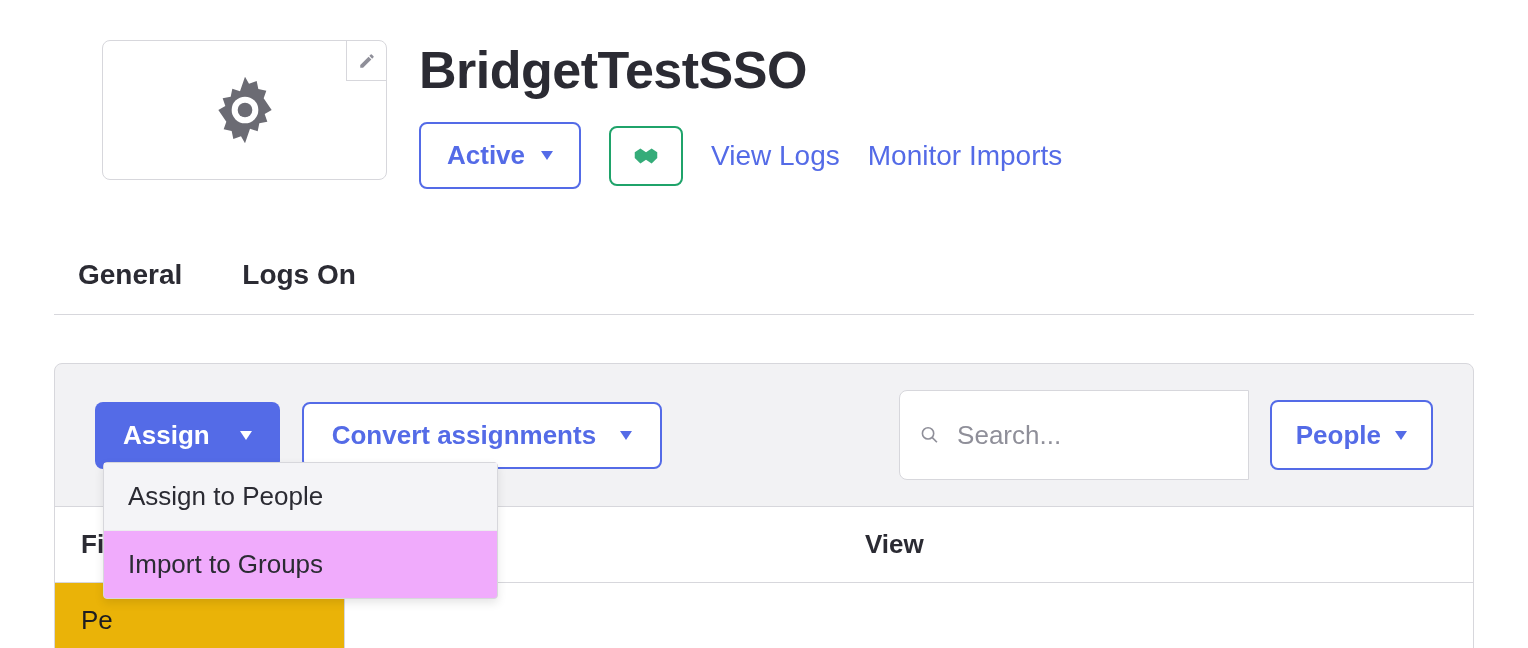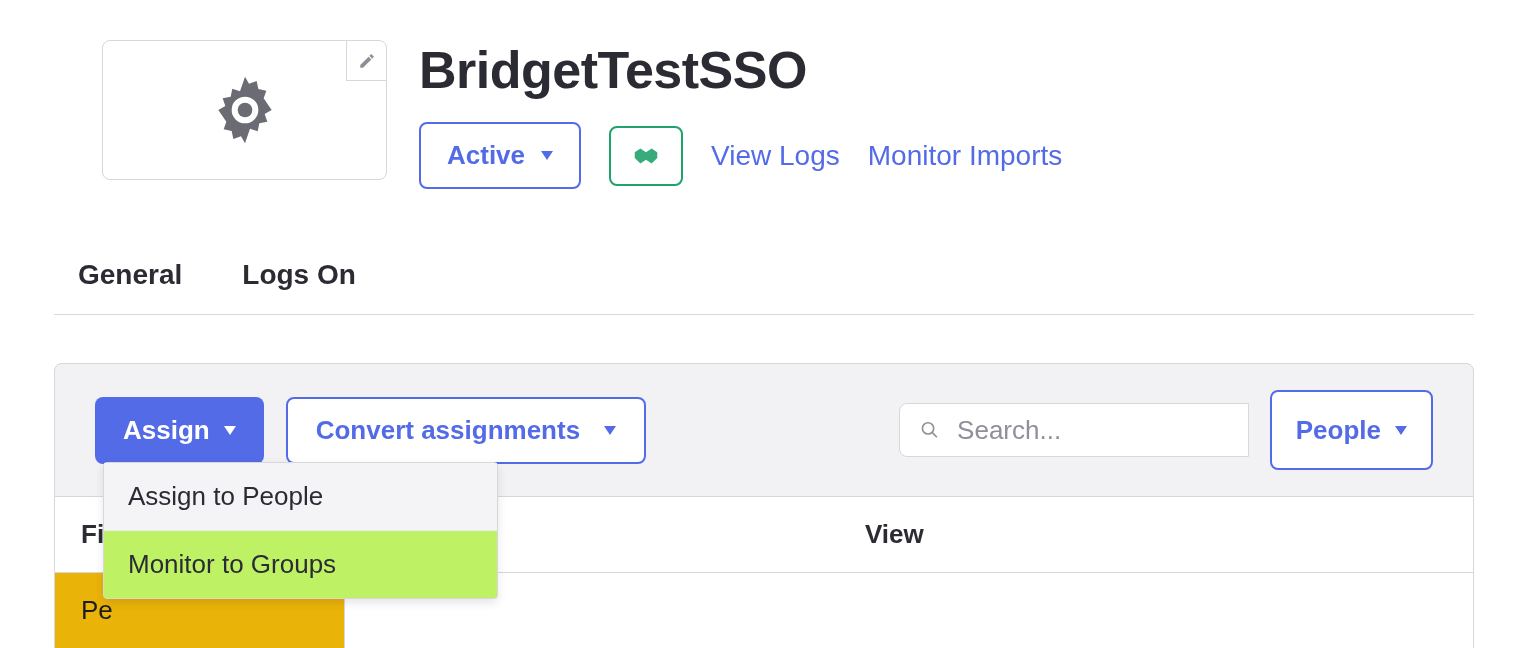"Assign" .btn-primary { gap: 14px -> 30px }
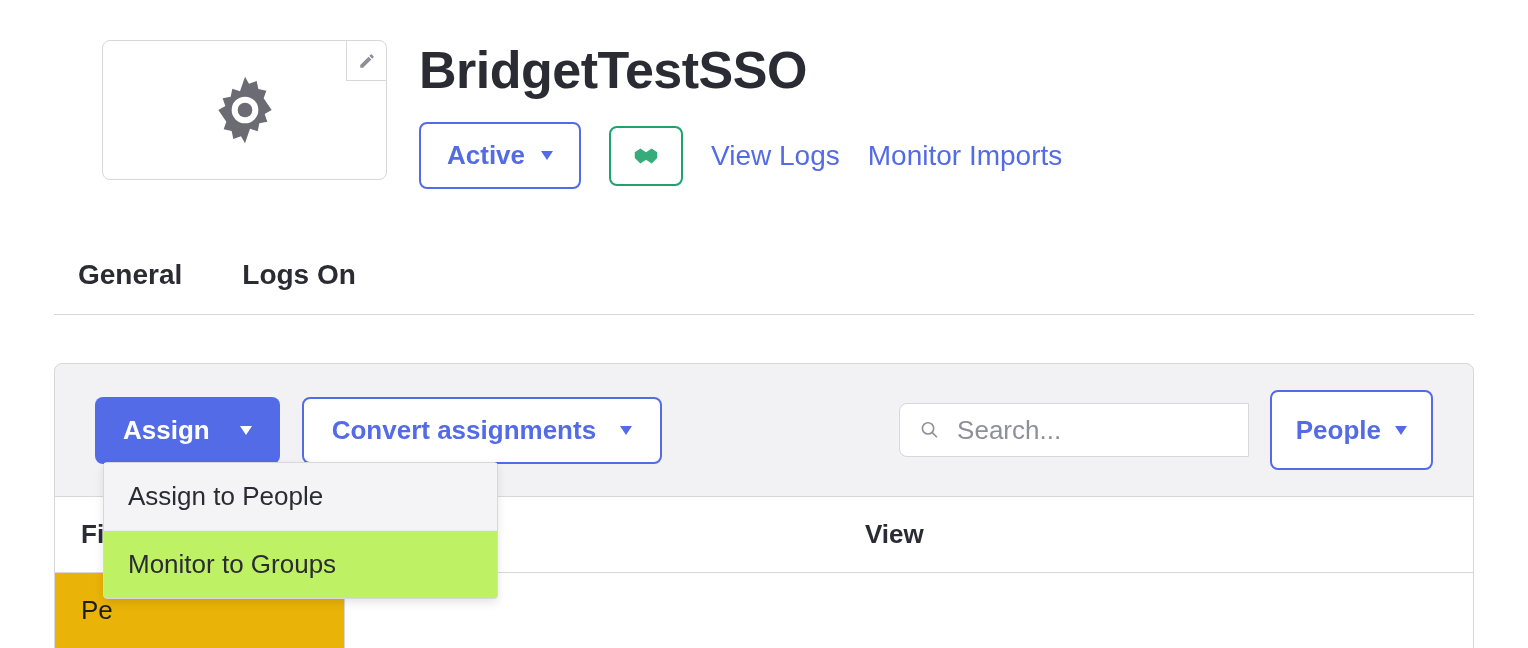"Search..." .search-box { height: 54px -> 90px }
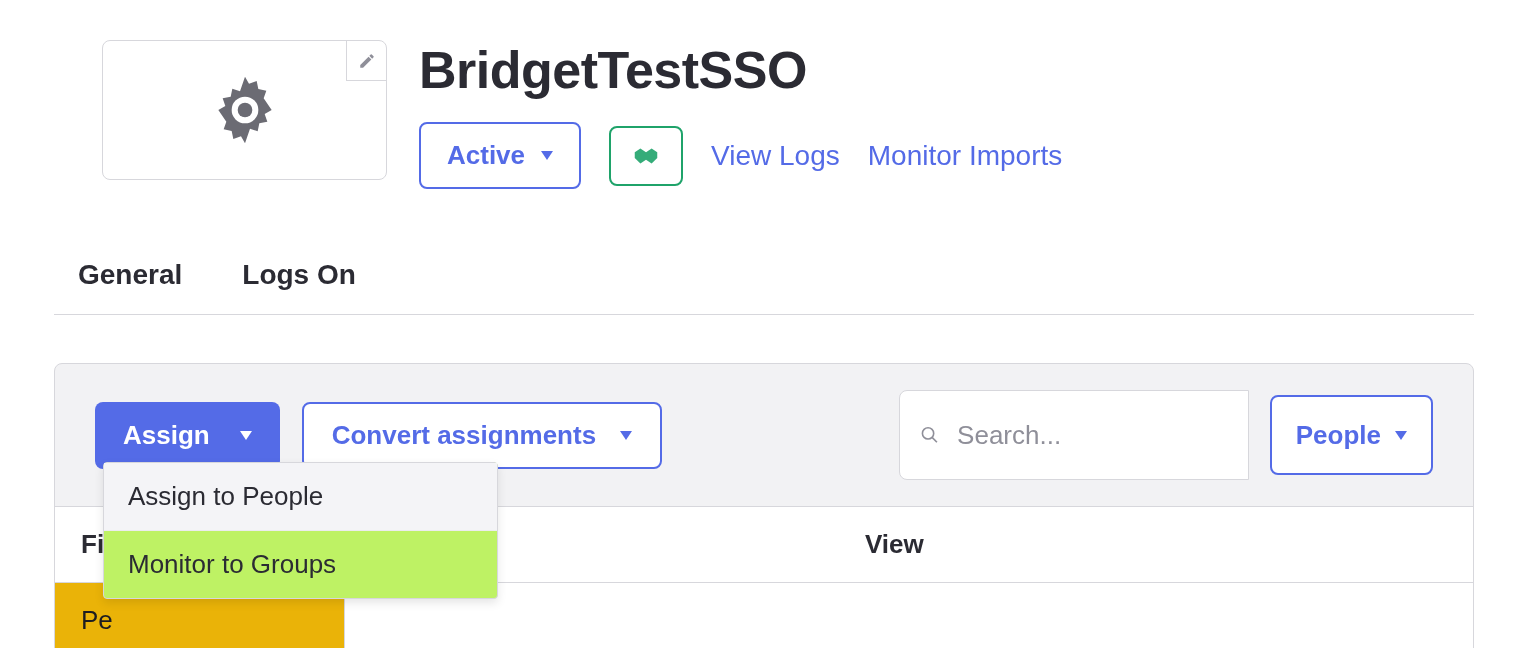"People" .filter-select { height: 80px -> 70px }
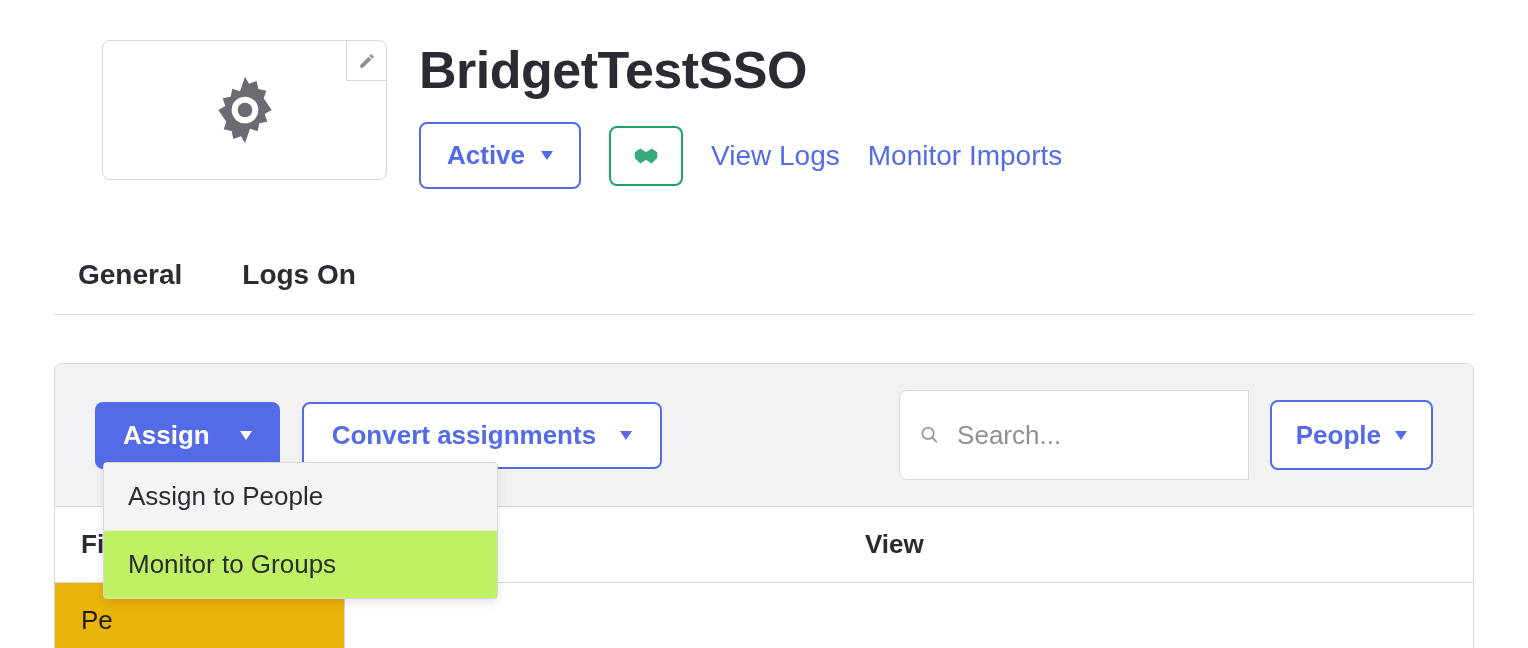"Assign to People" .dropdown-menu { background: #bef264 -> #f0abfc }
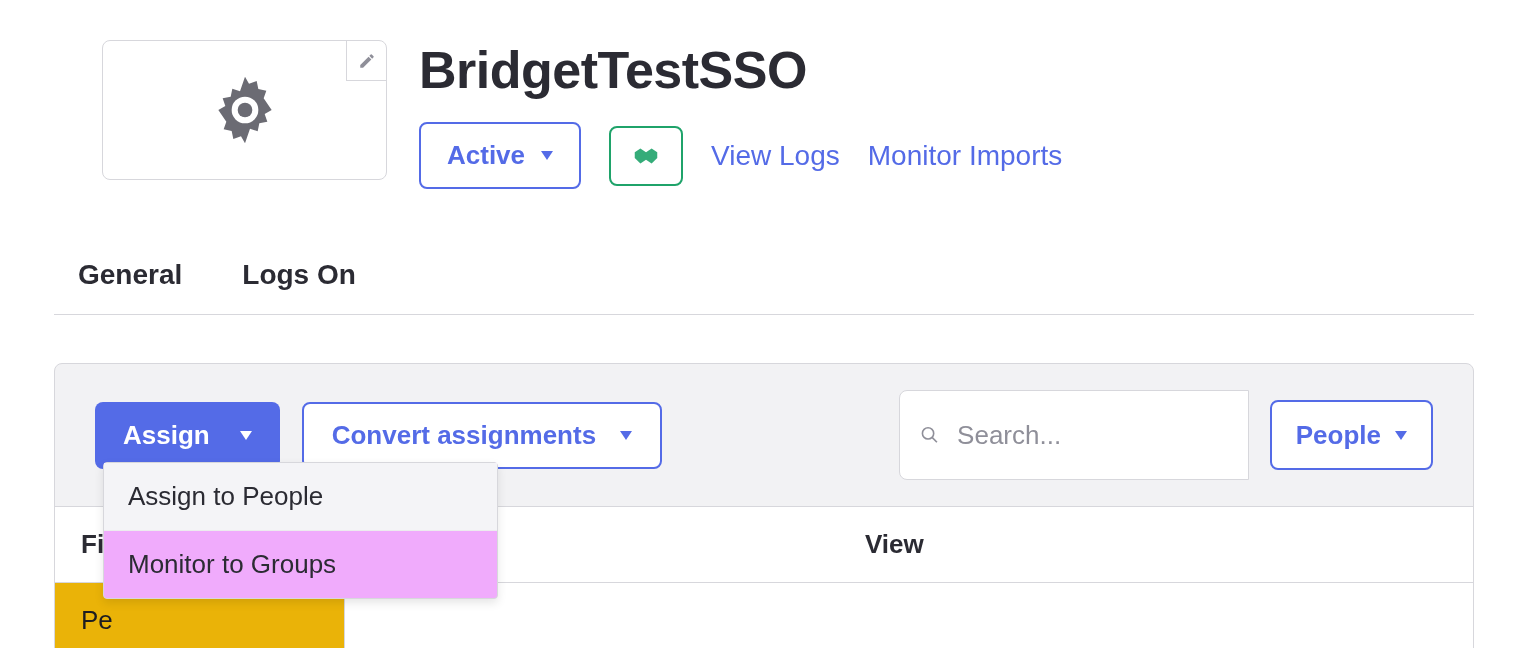"Monitor to Groups" div.dropdown-item { text: Monitor -> Import }
